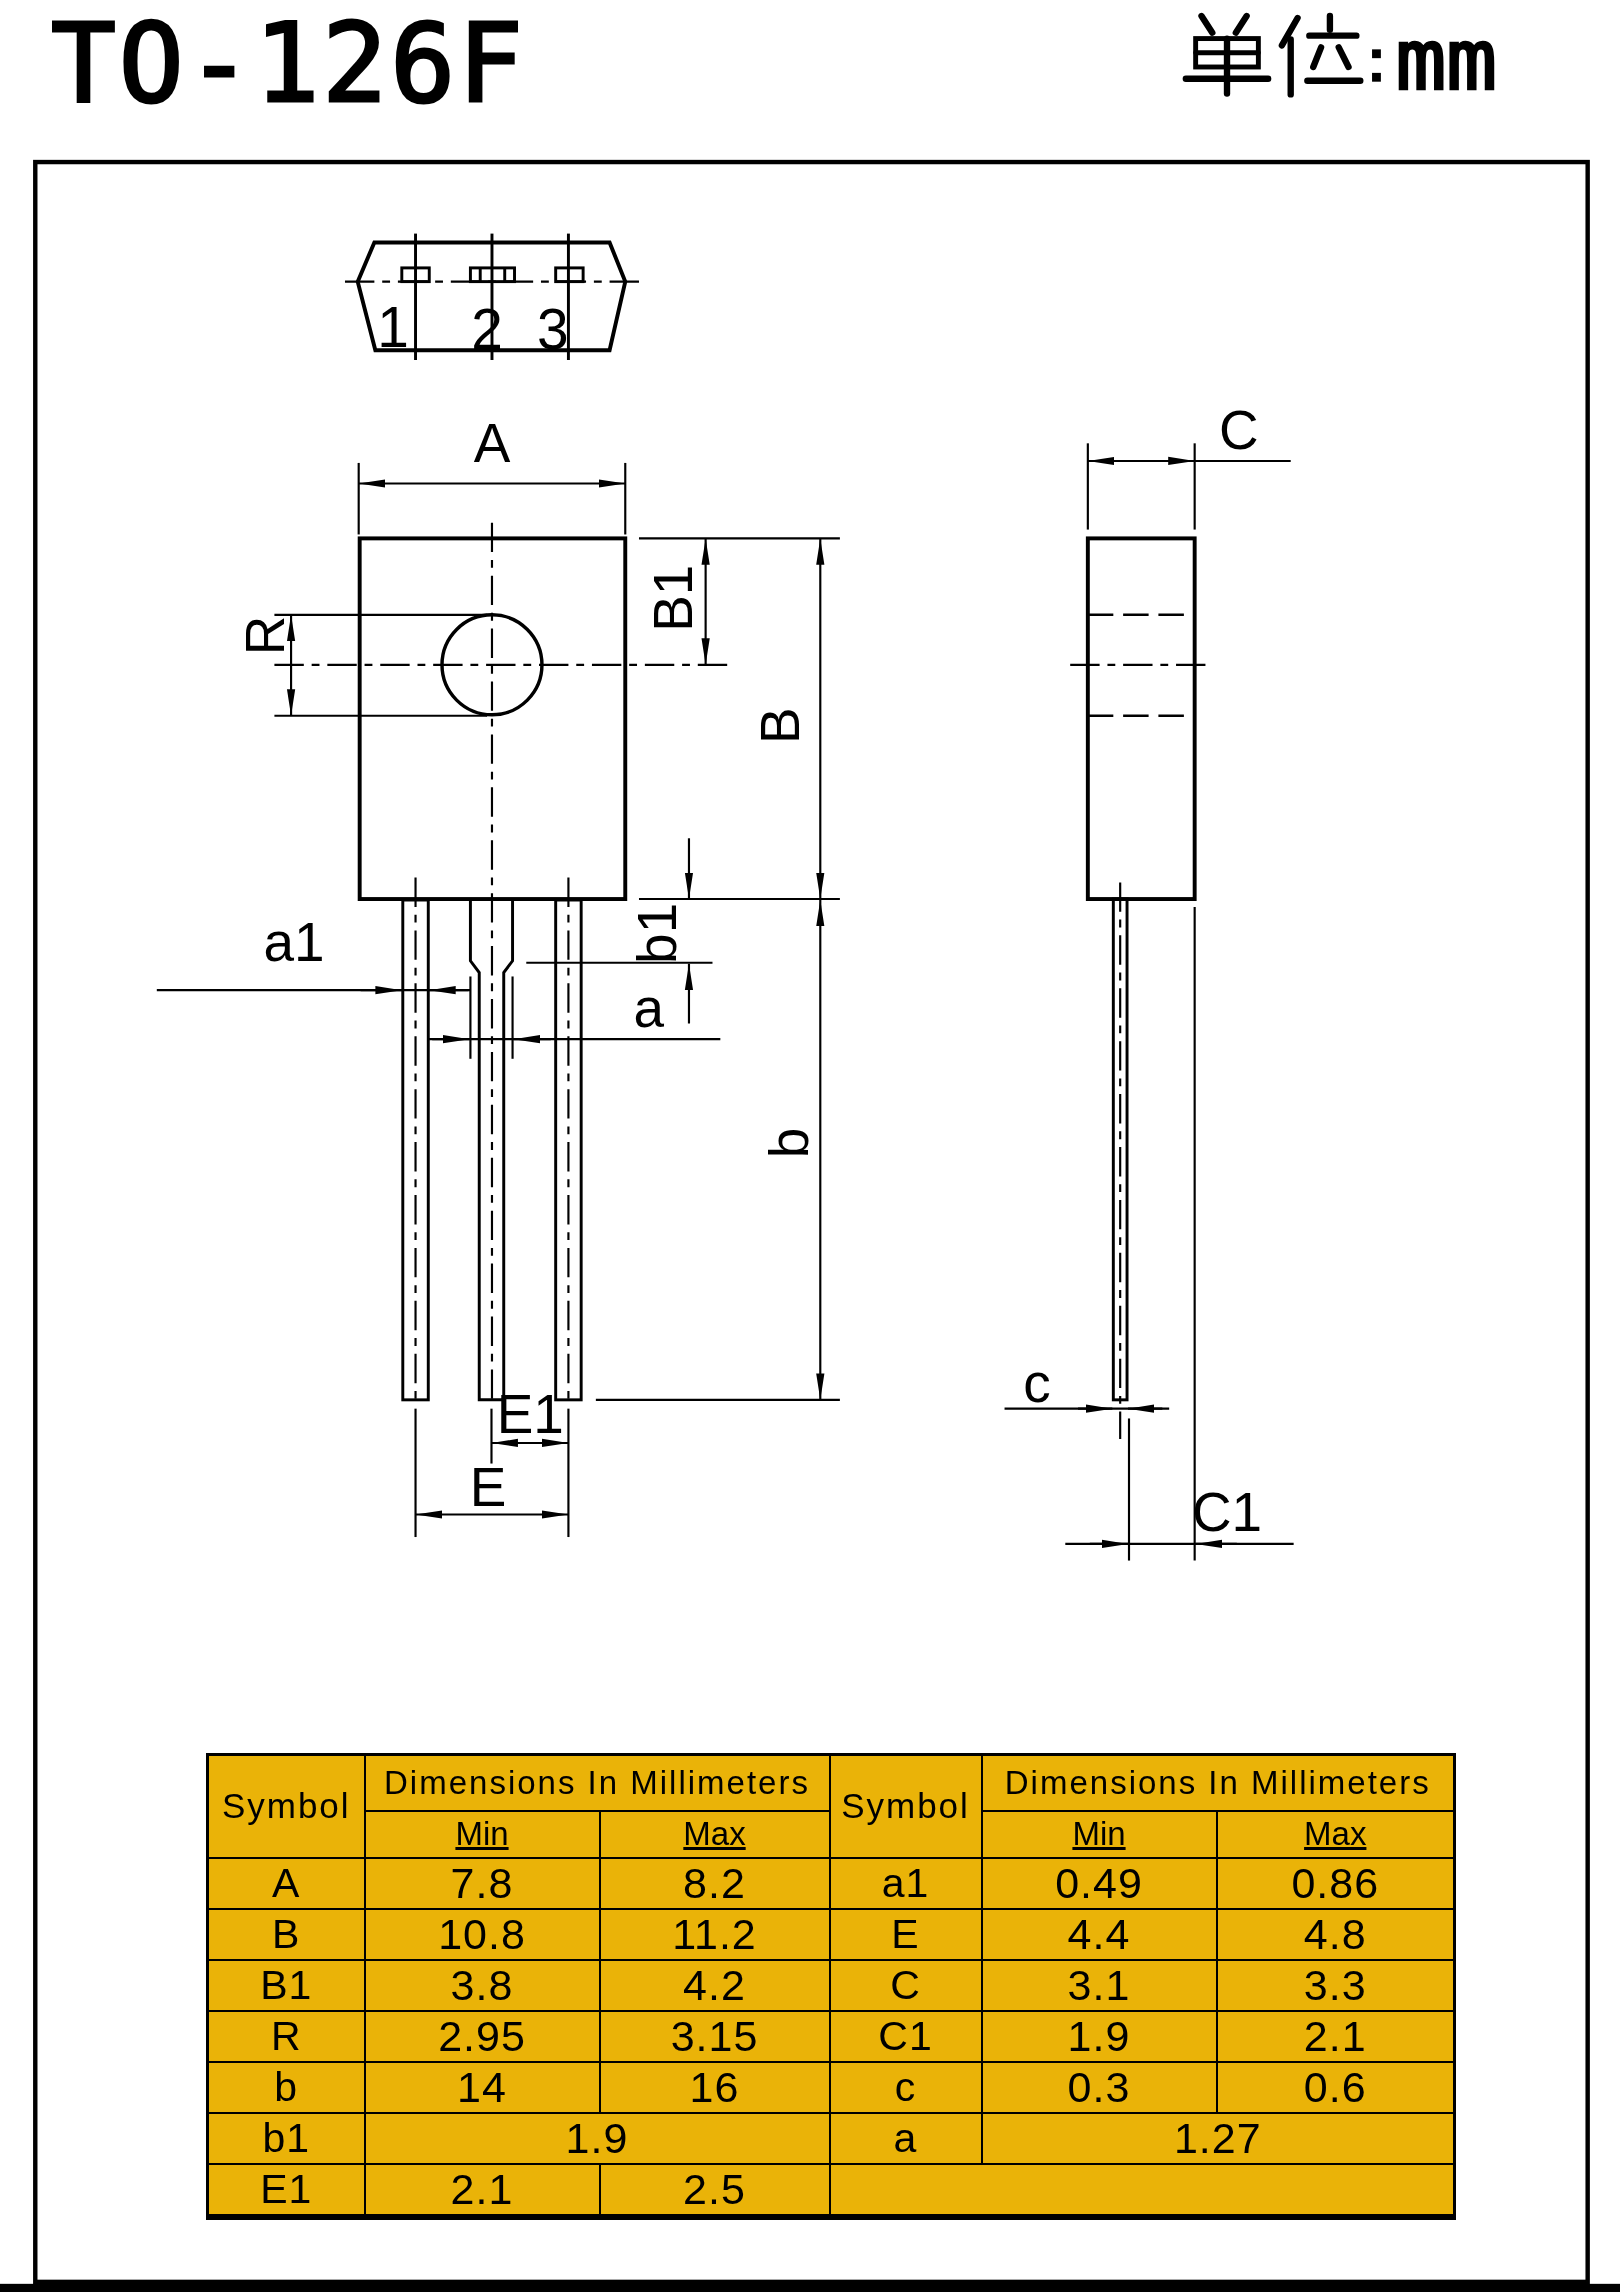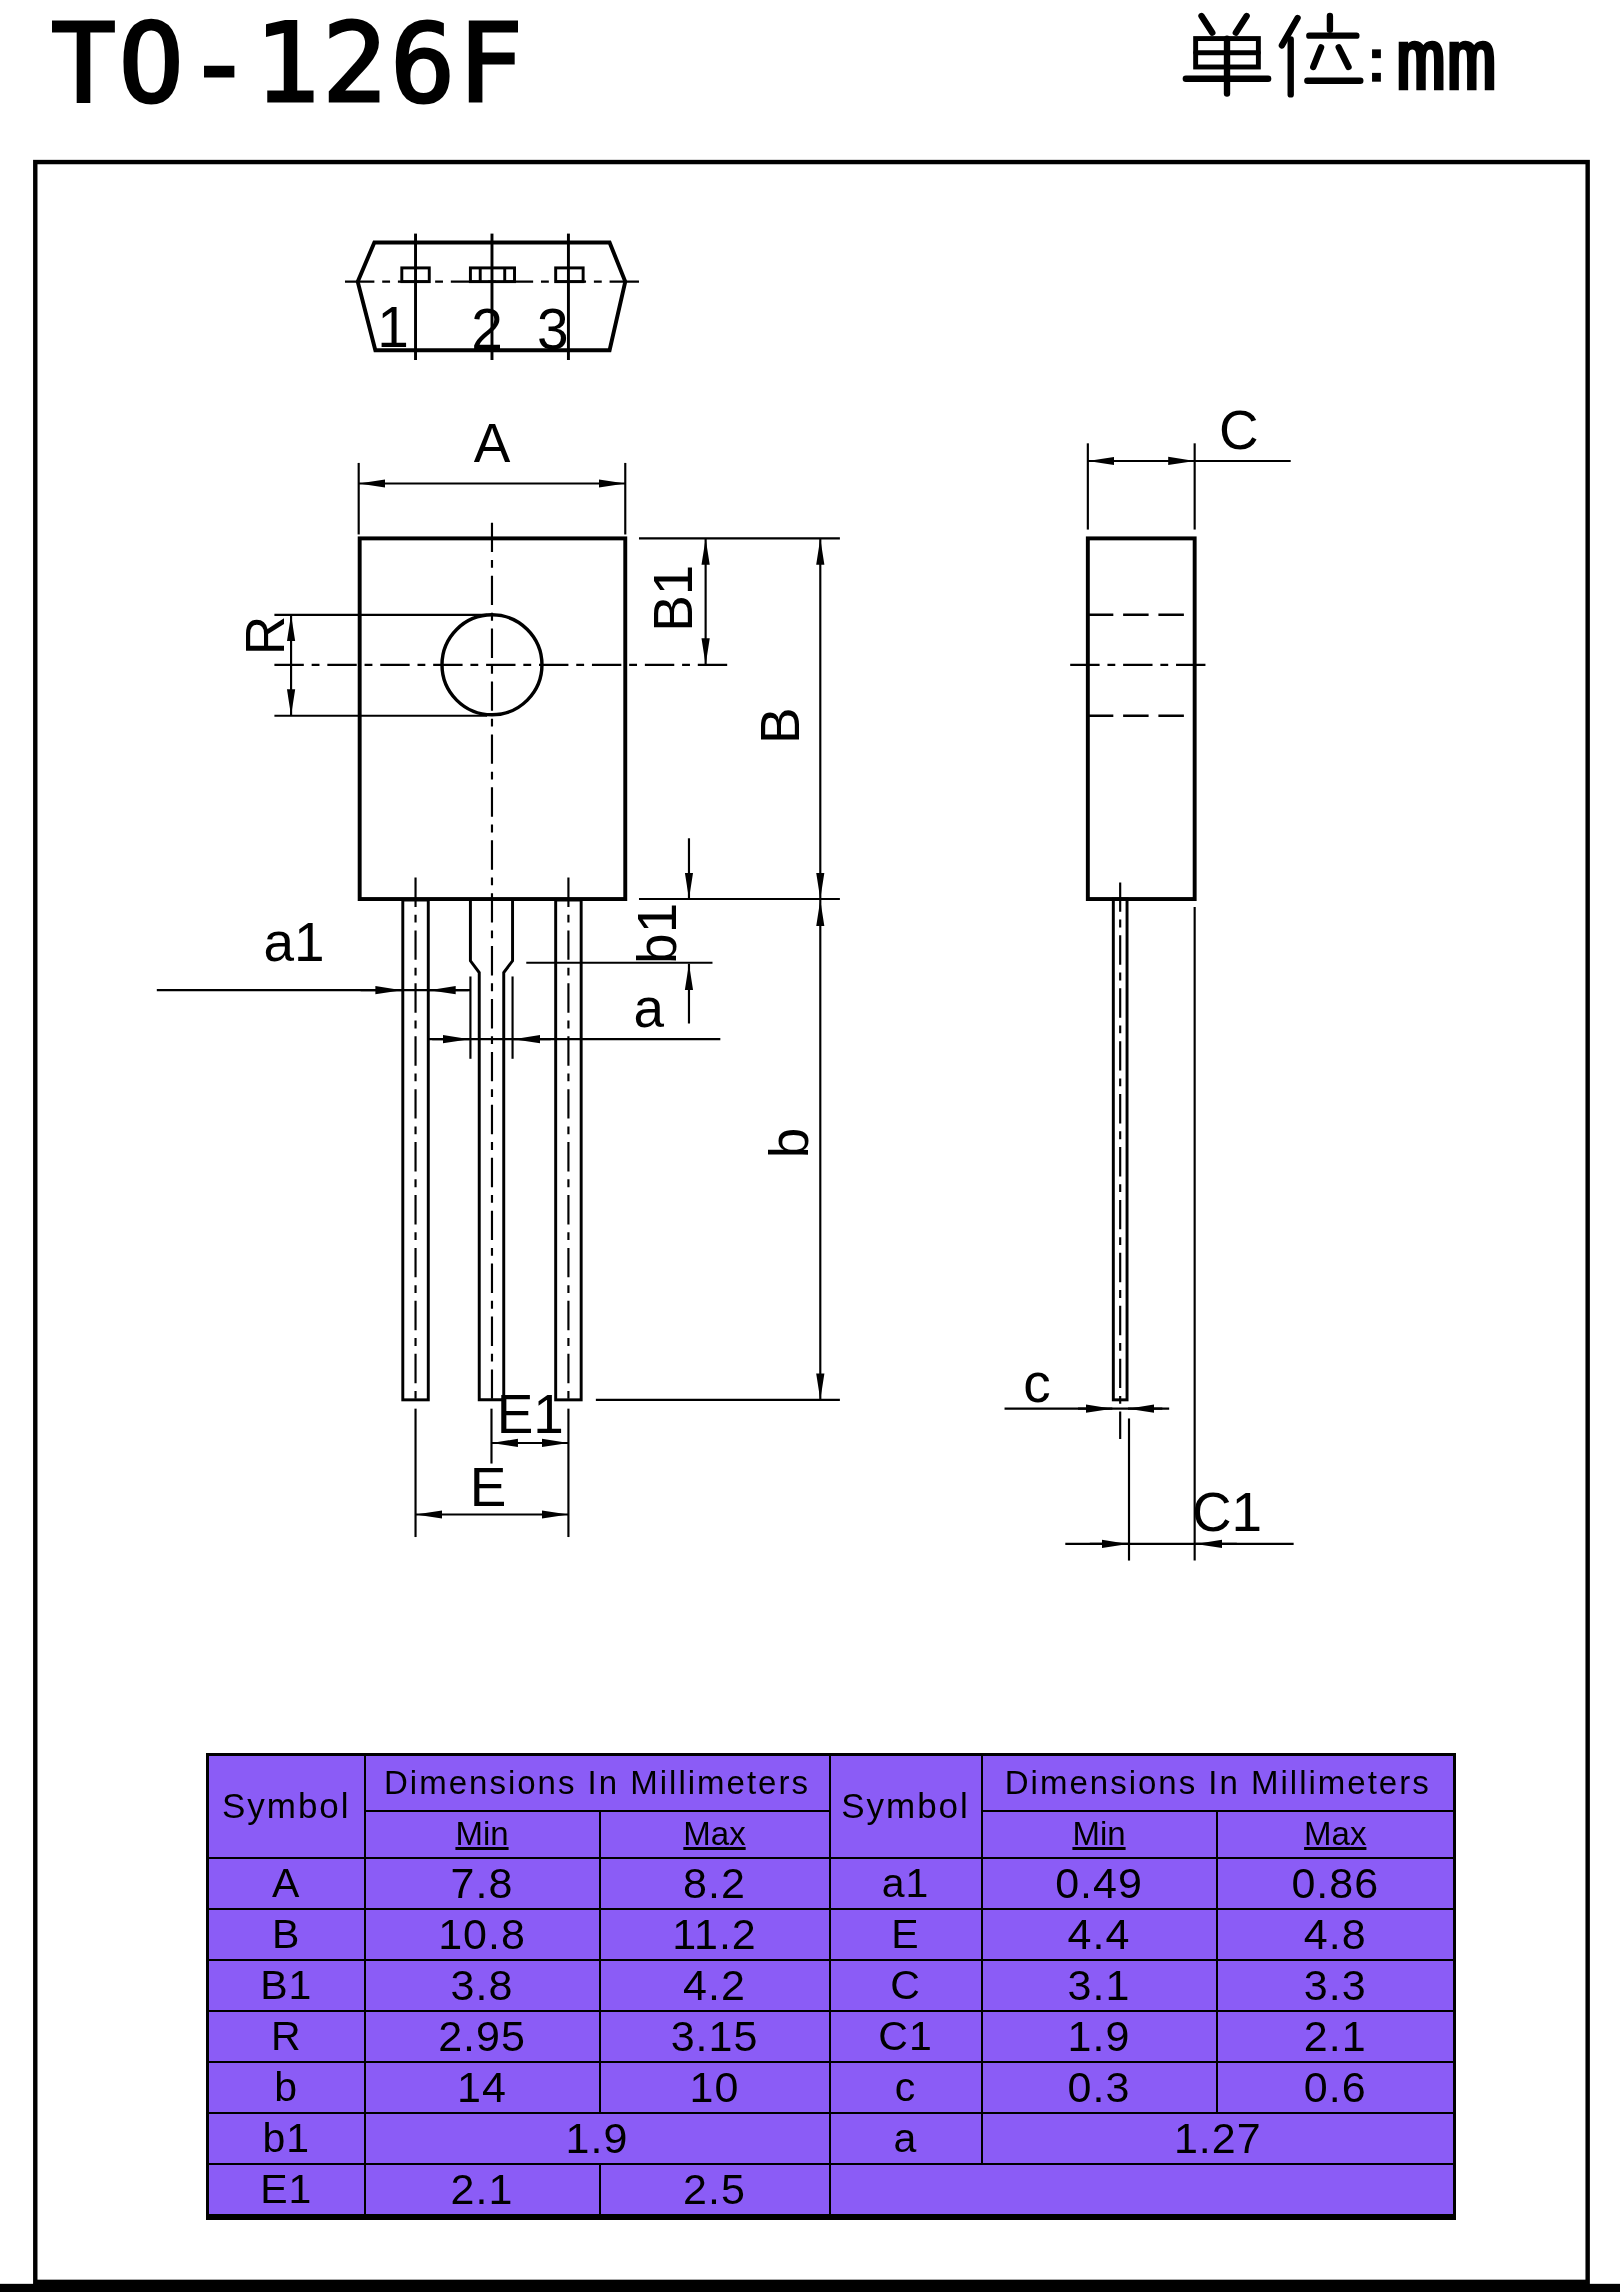"Symbol" .dimtable { background: #8b5cf6 -> #eab308 }
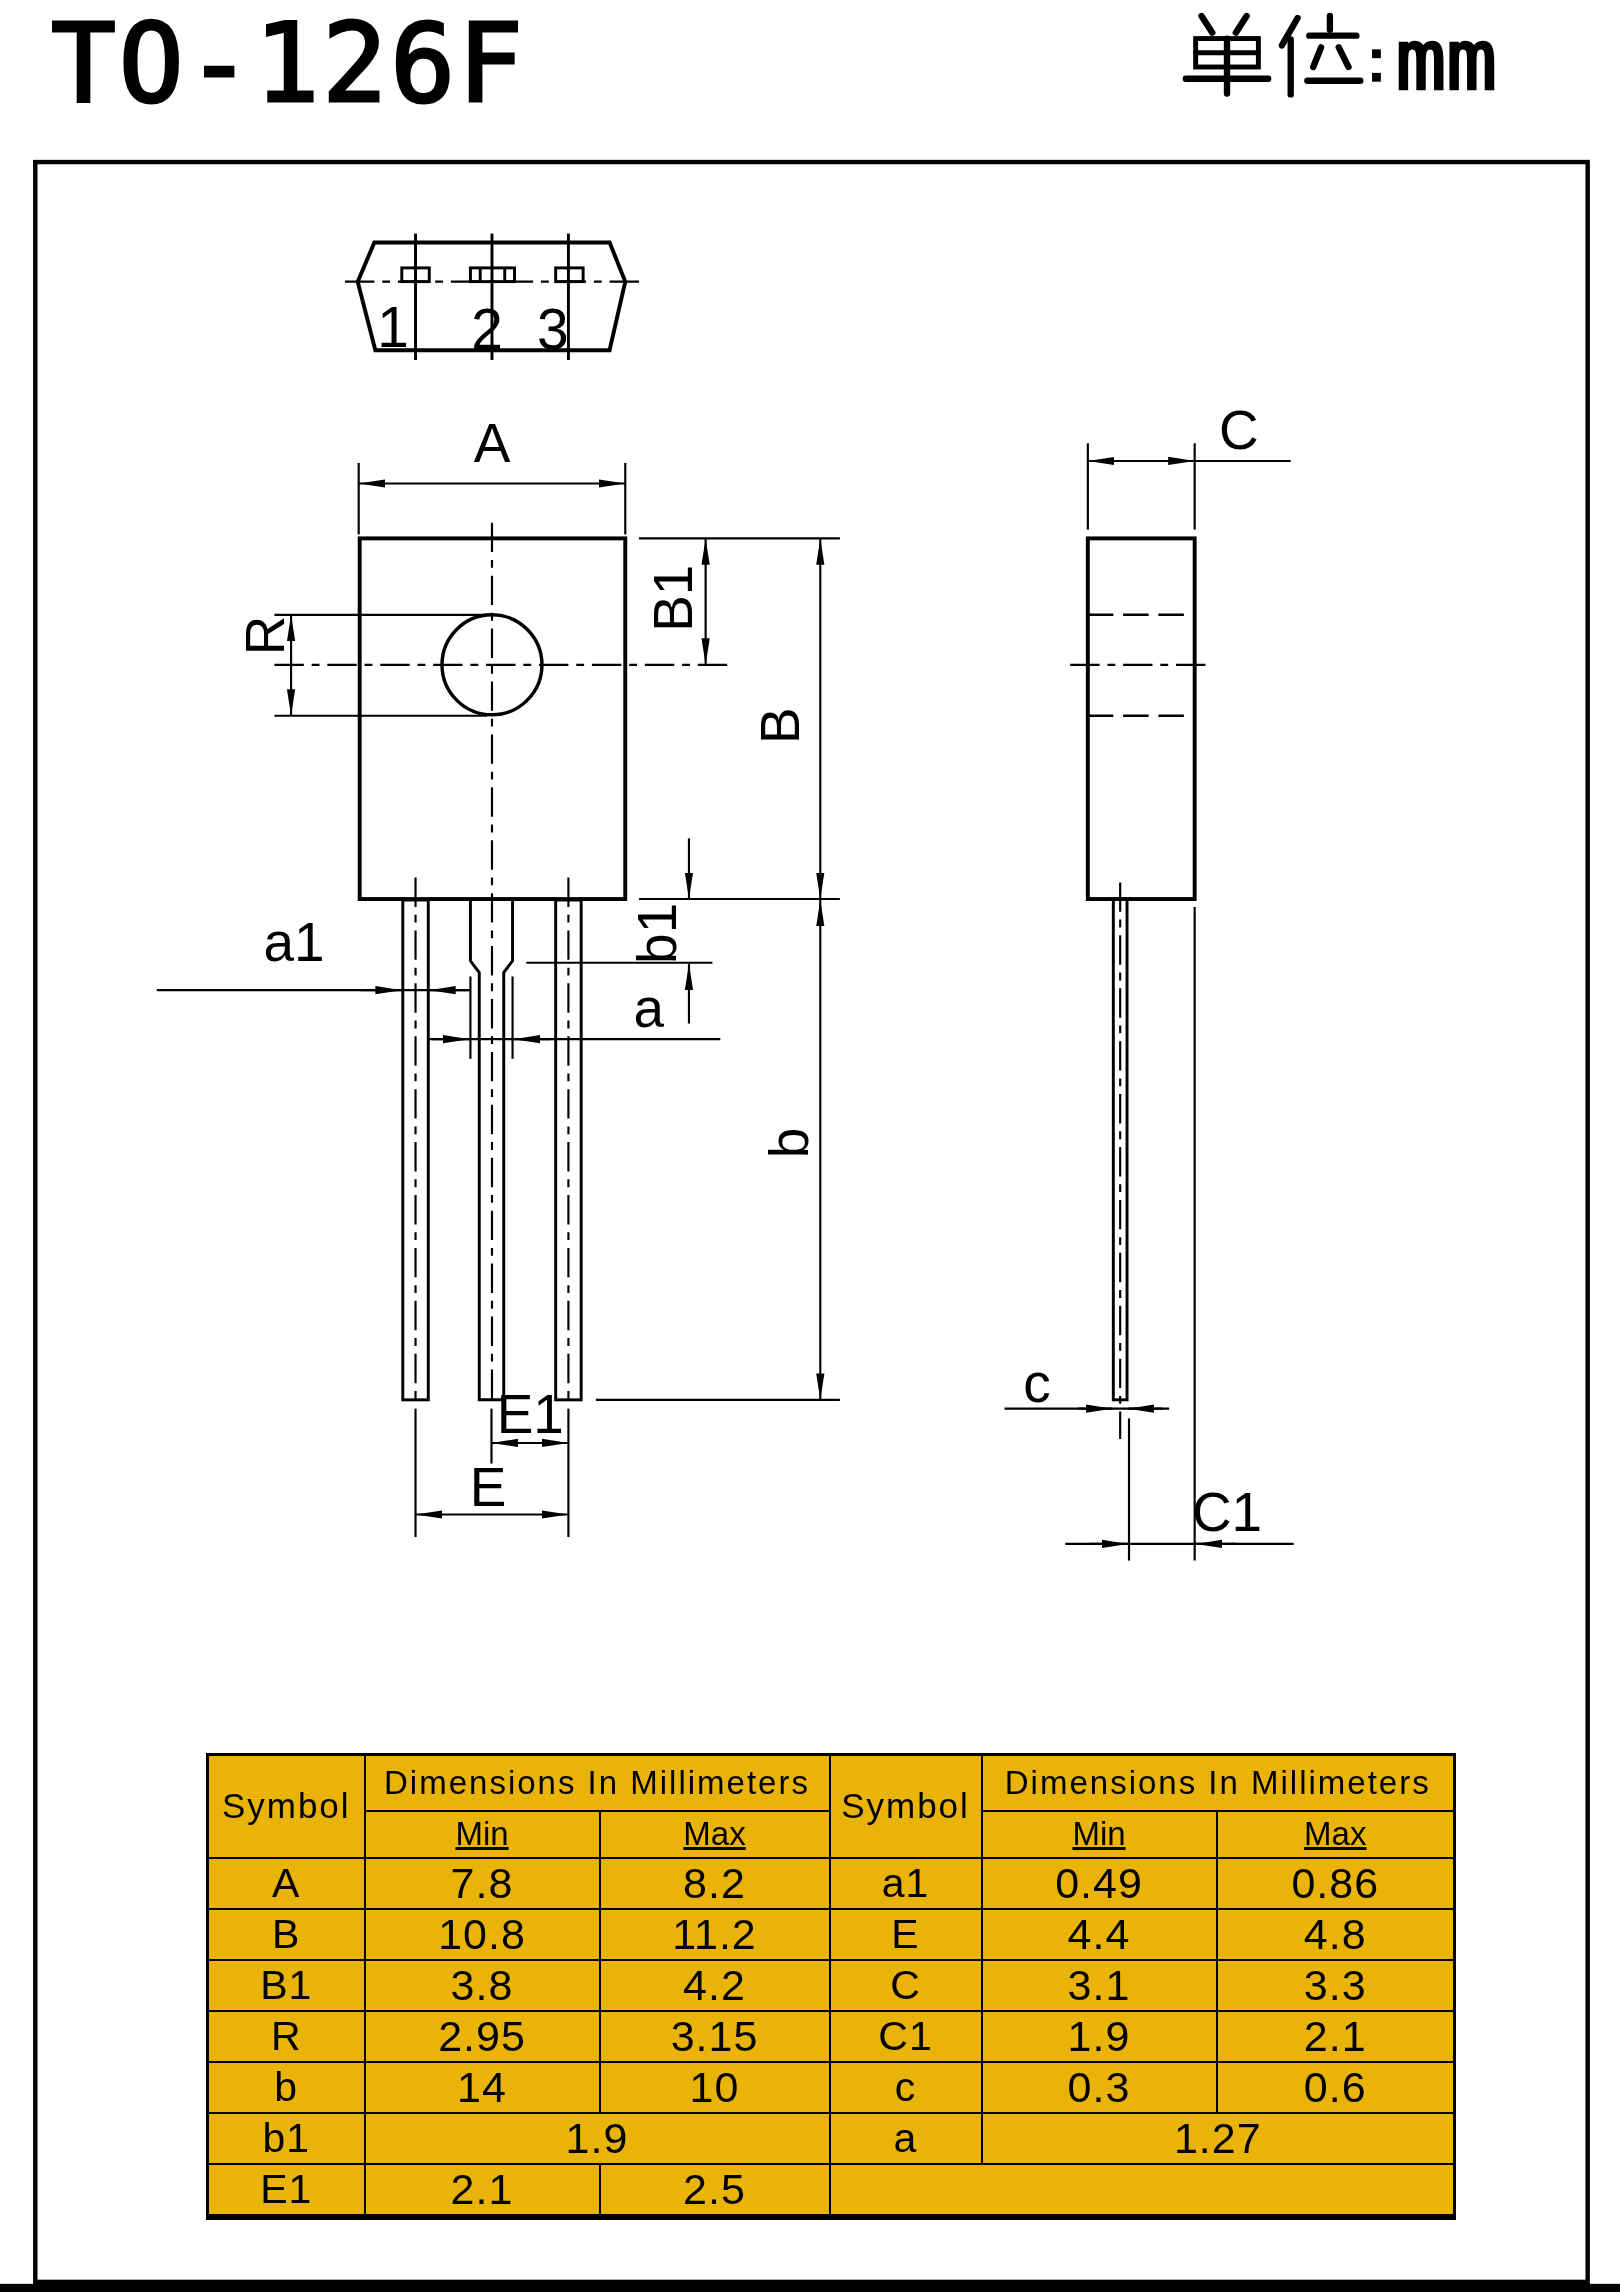"10" td { text: 10 -> 16 }
